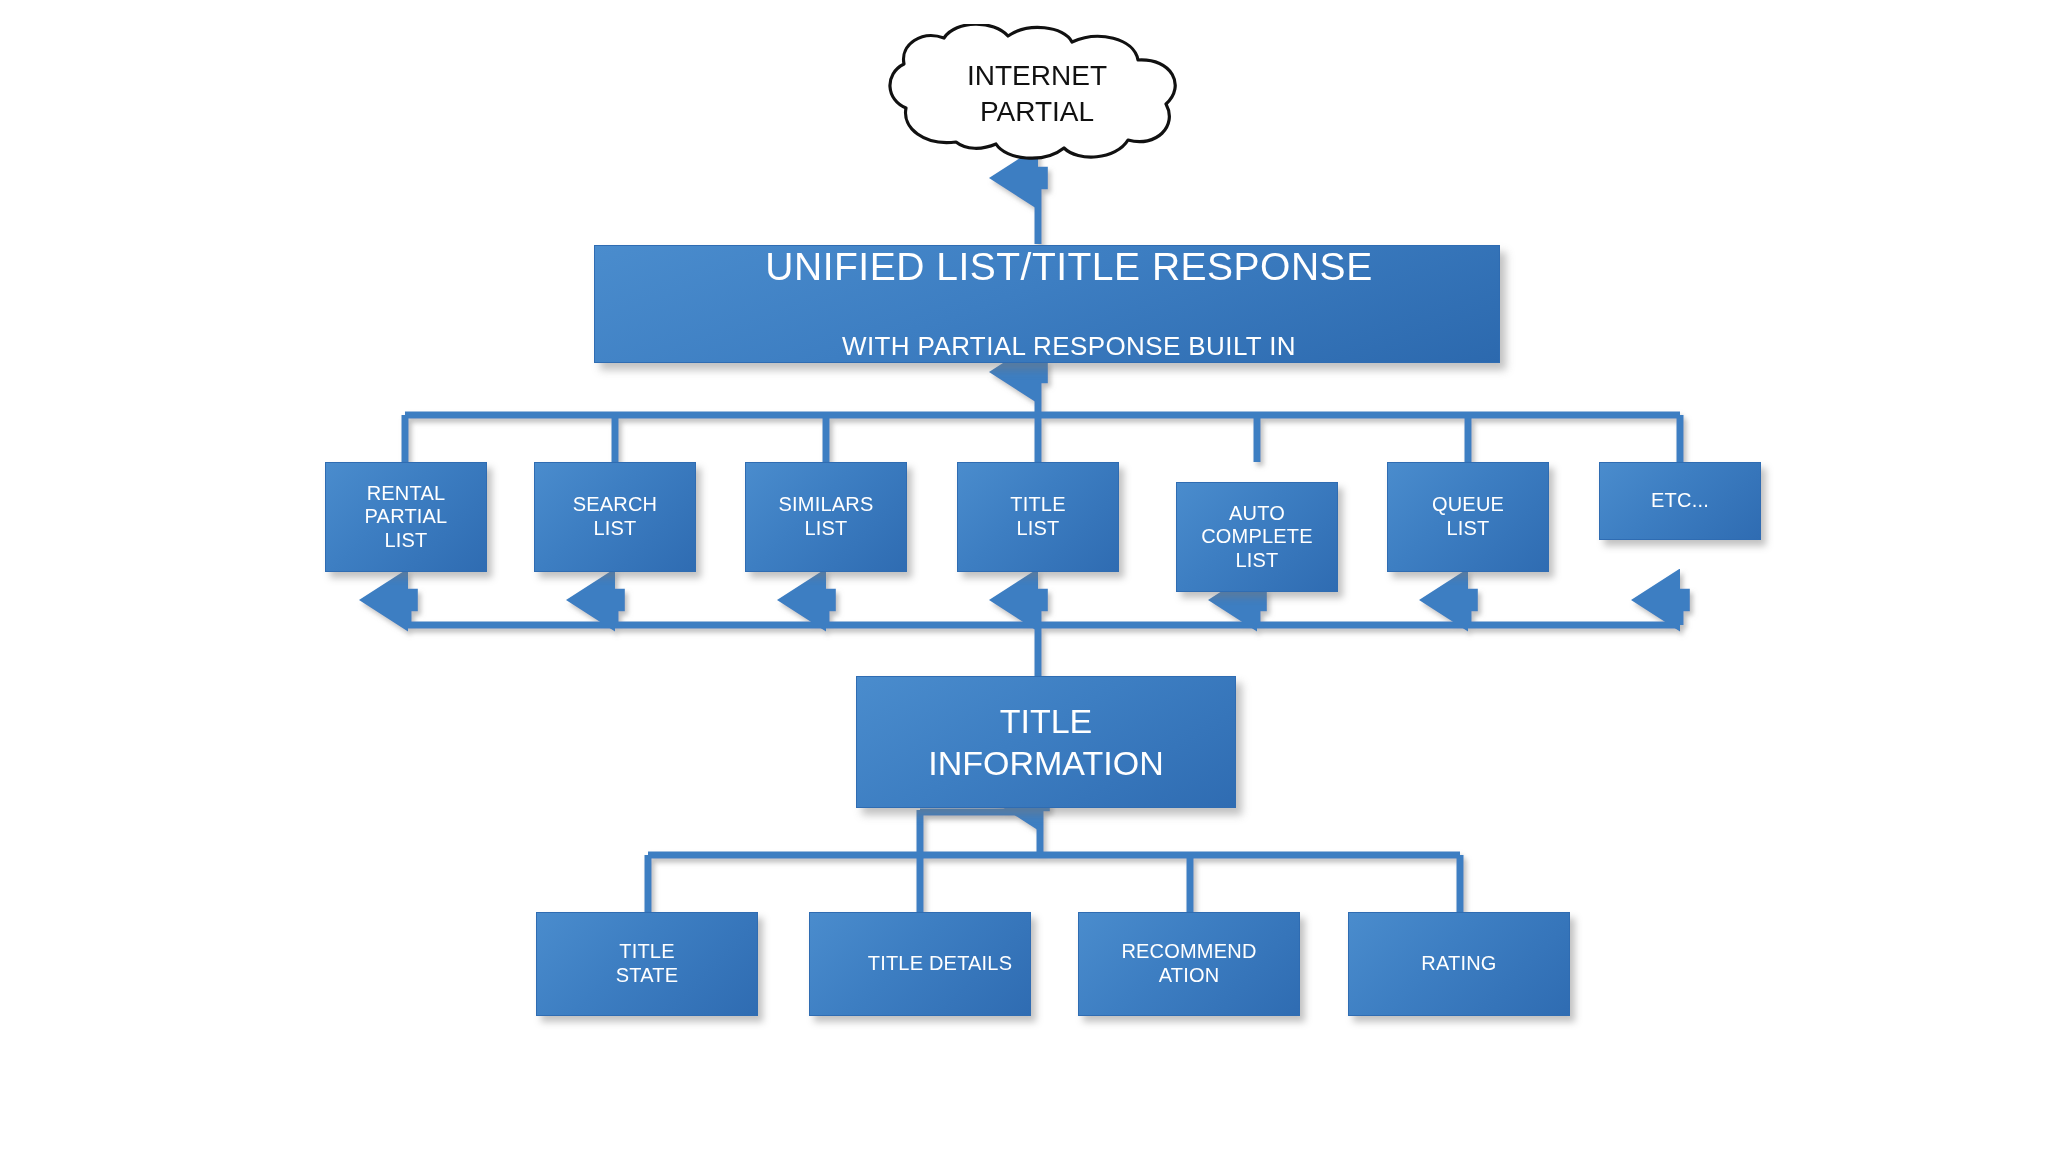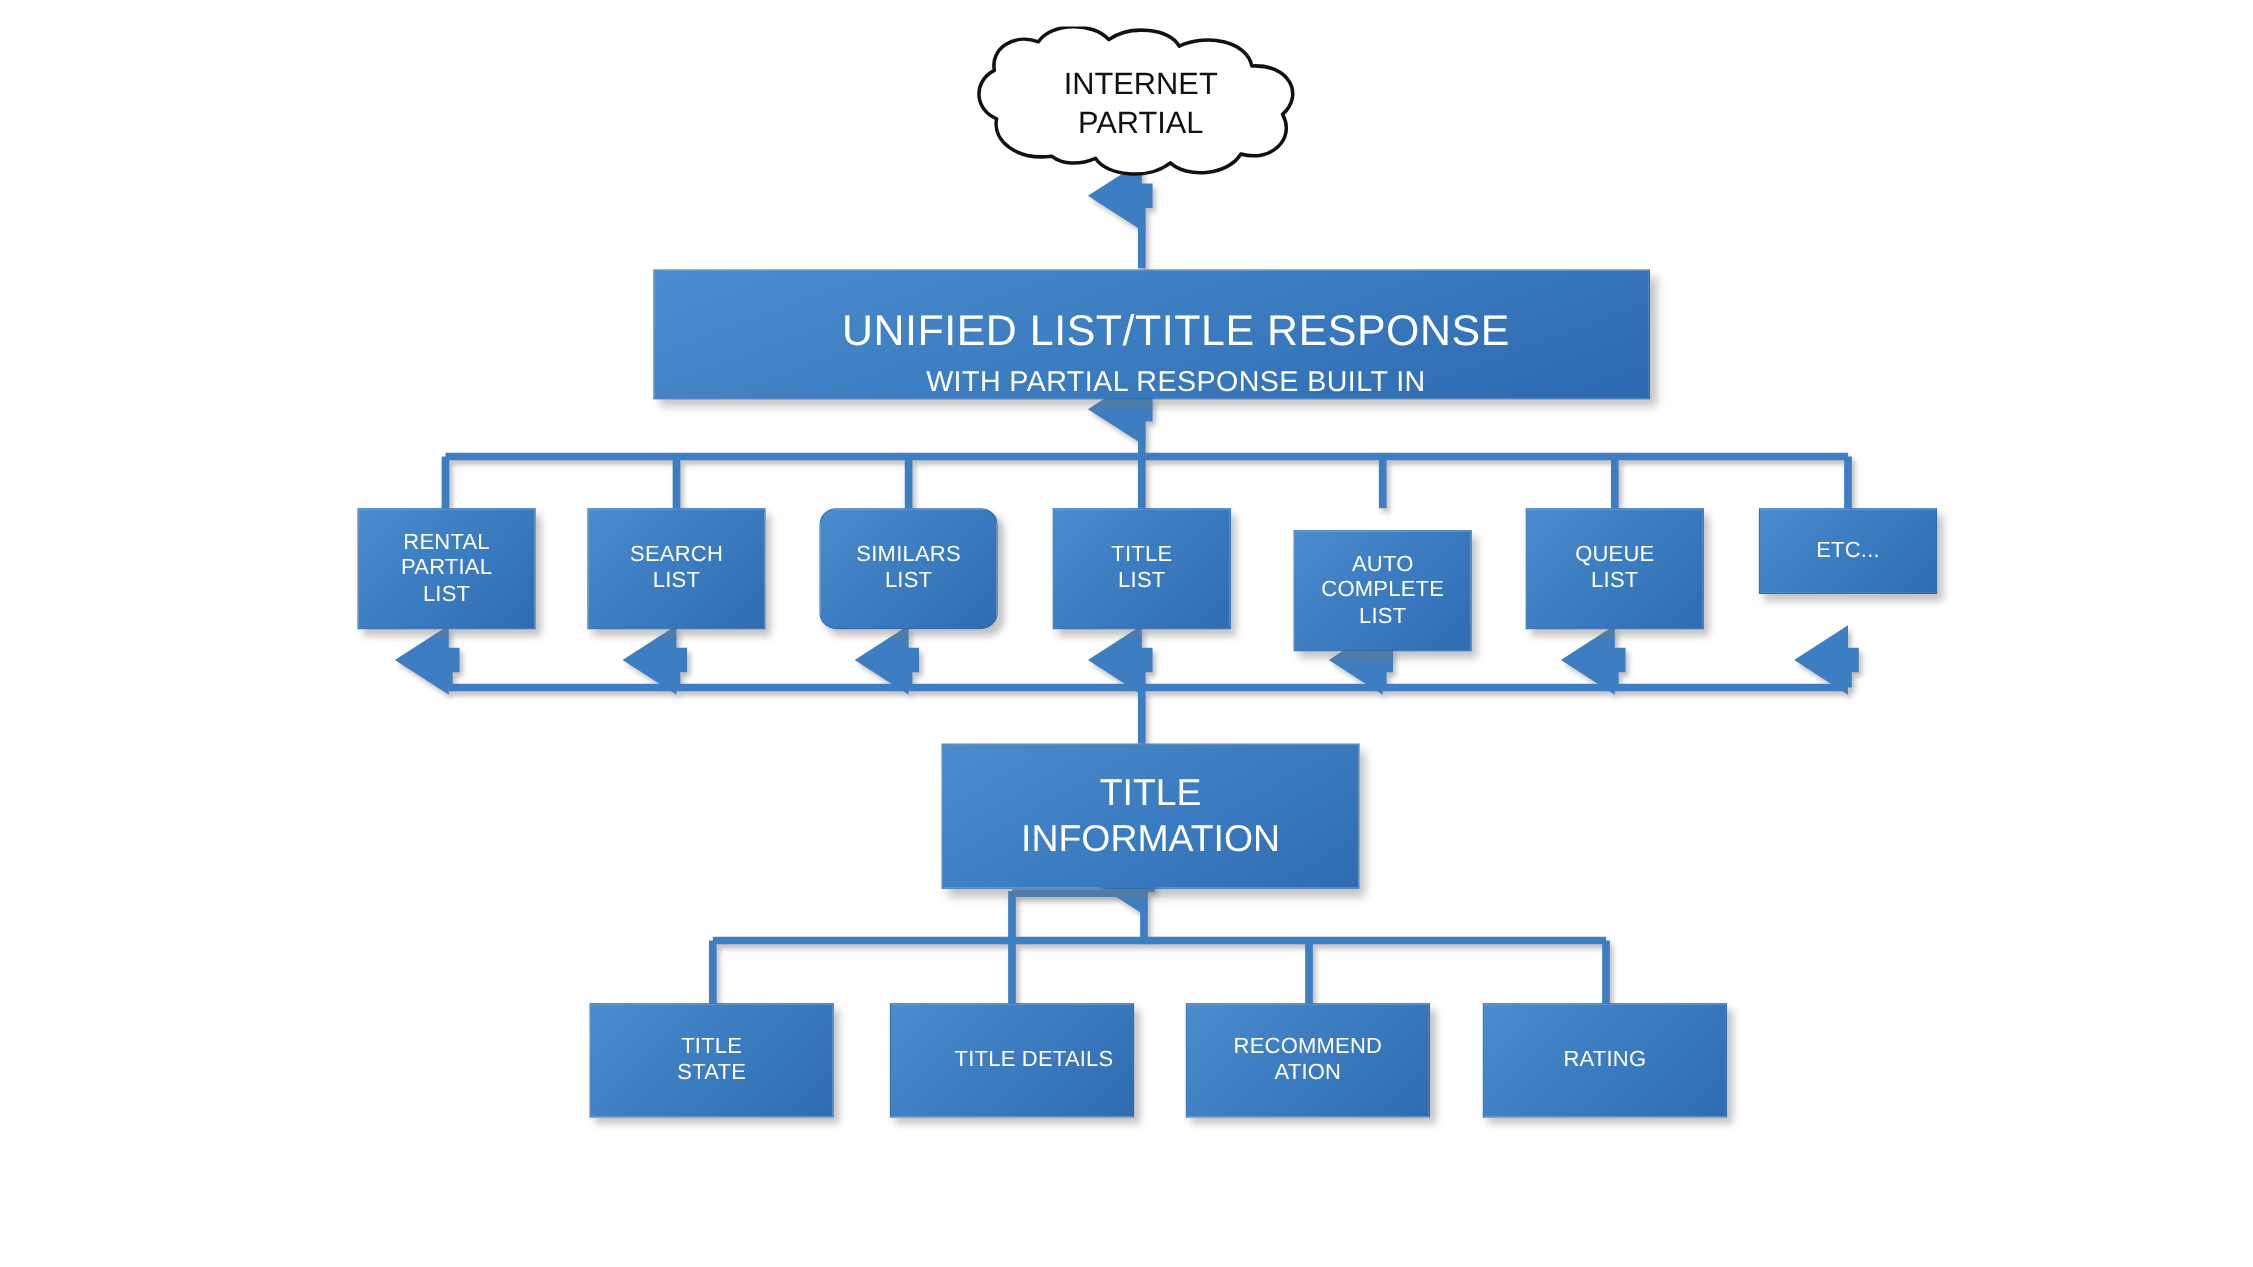"UNIFIED LIST/TITLE RESPONSE" #banner { justify-content: flex-end -> space-between }
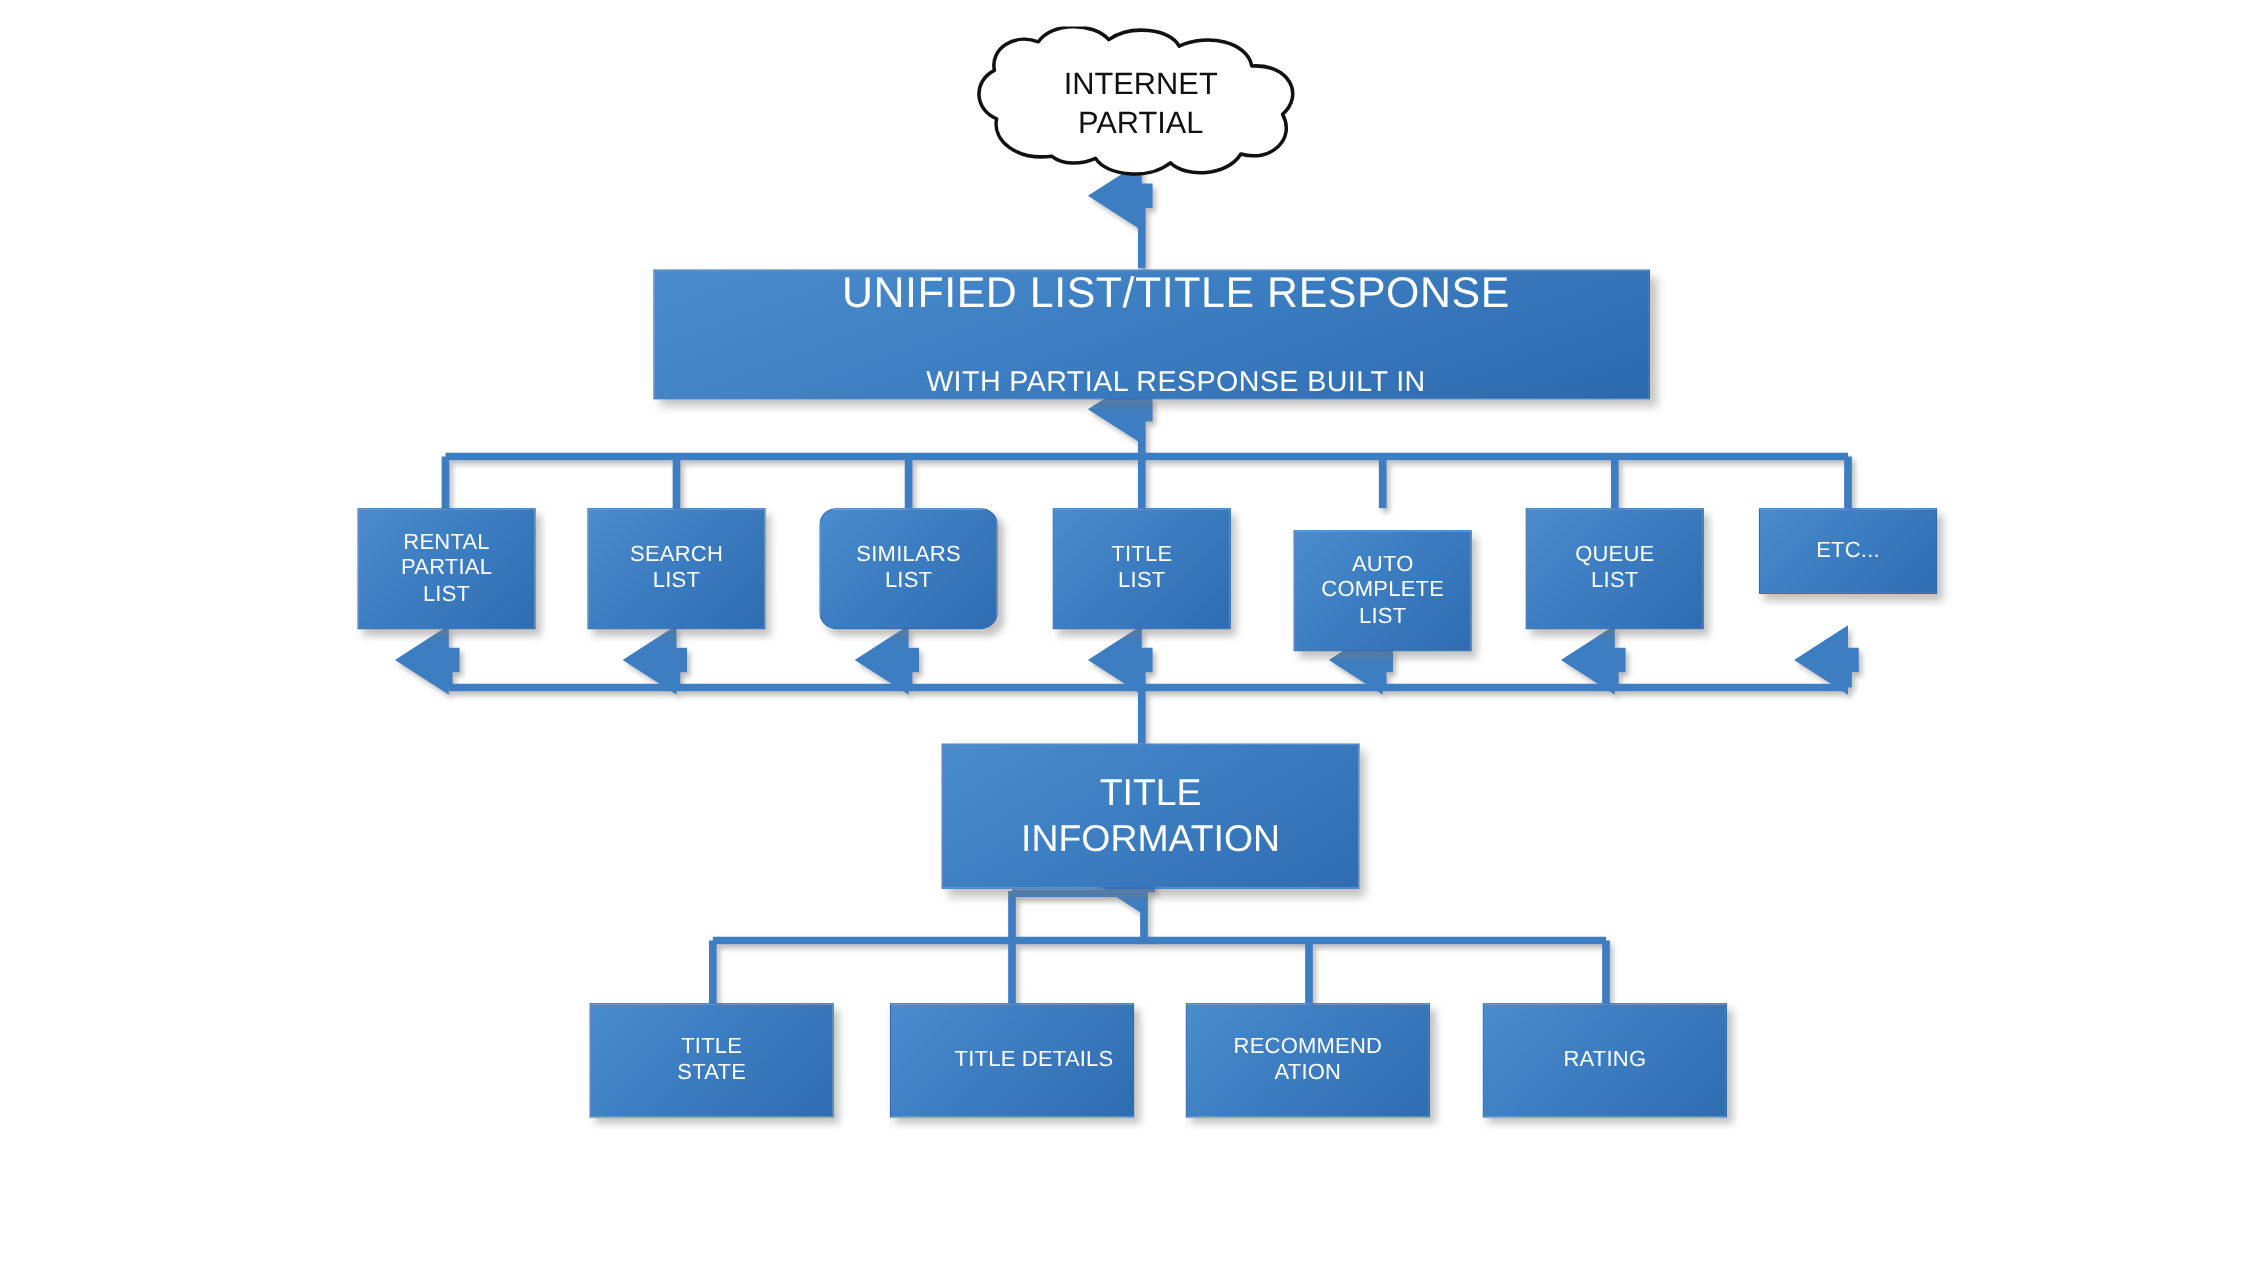"SIMILARS" div.node { border-radius: 15px -> none }
